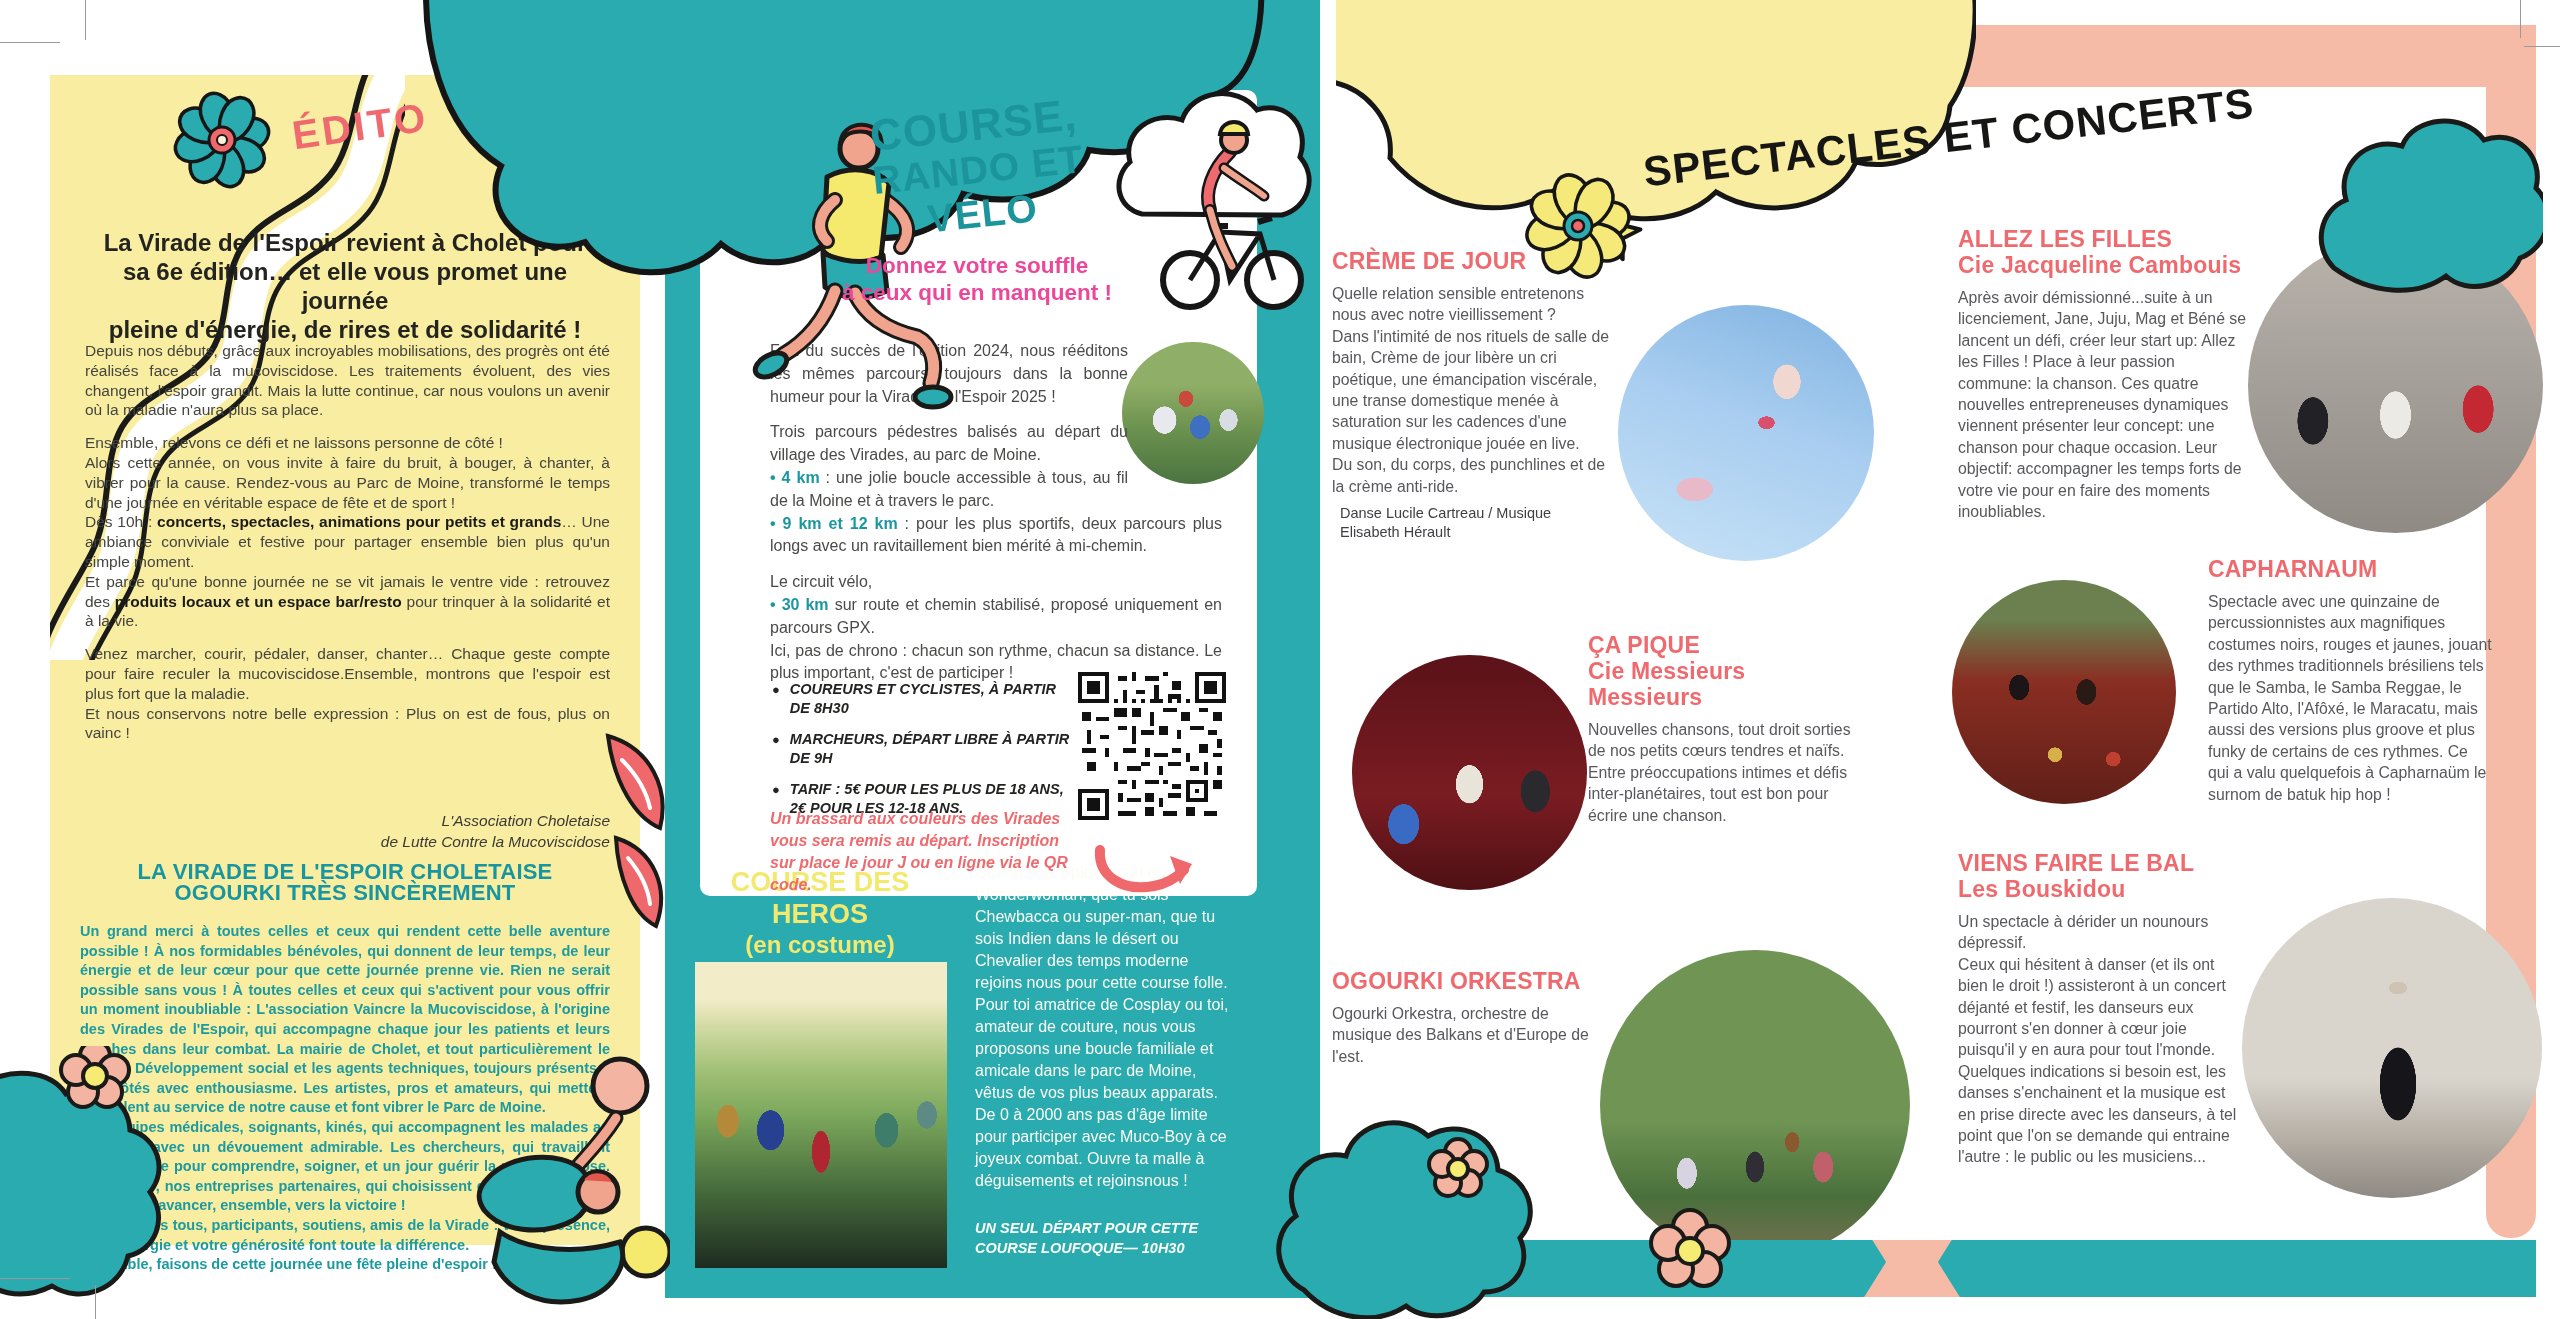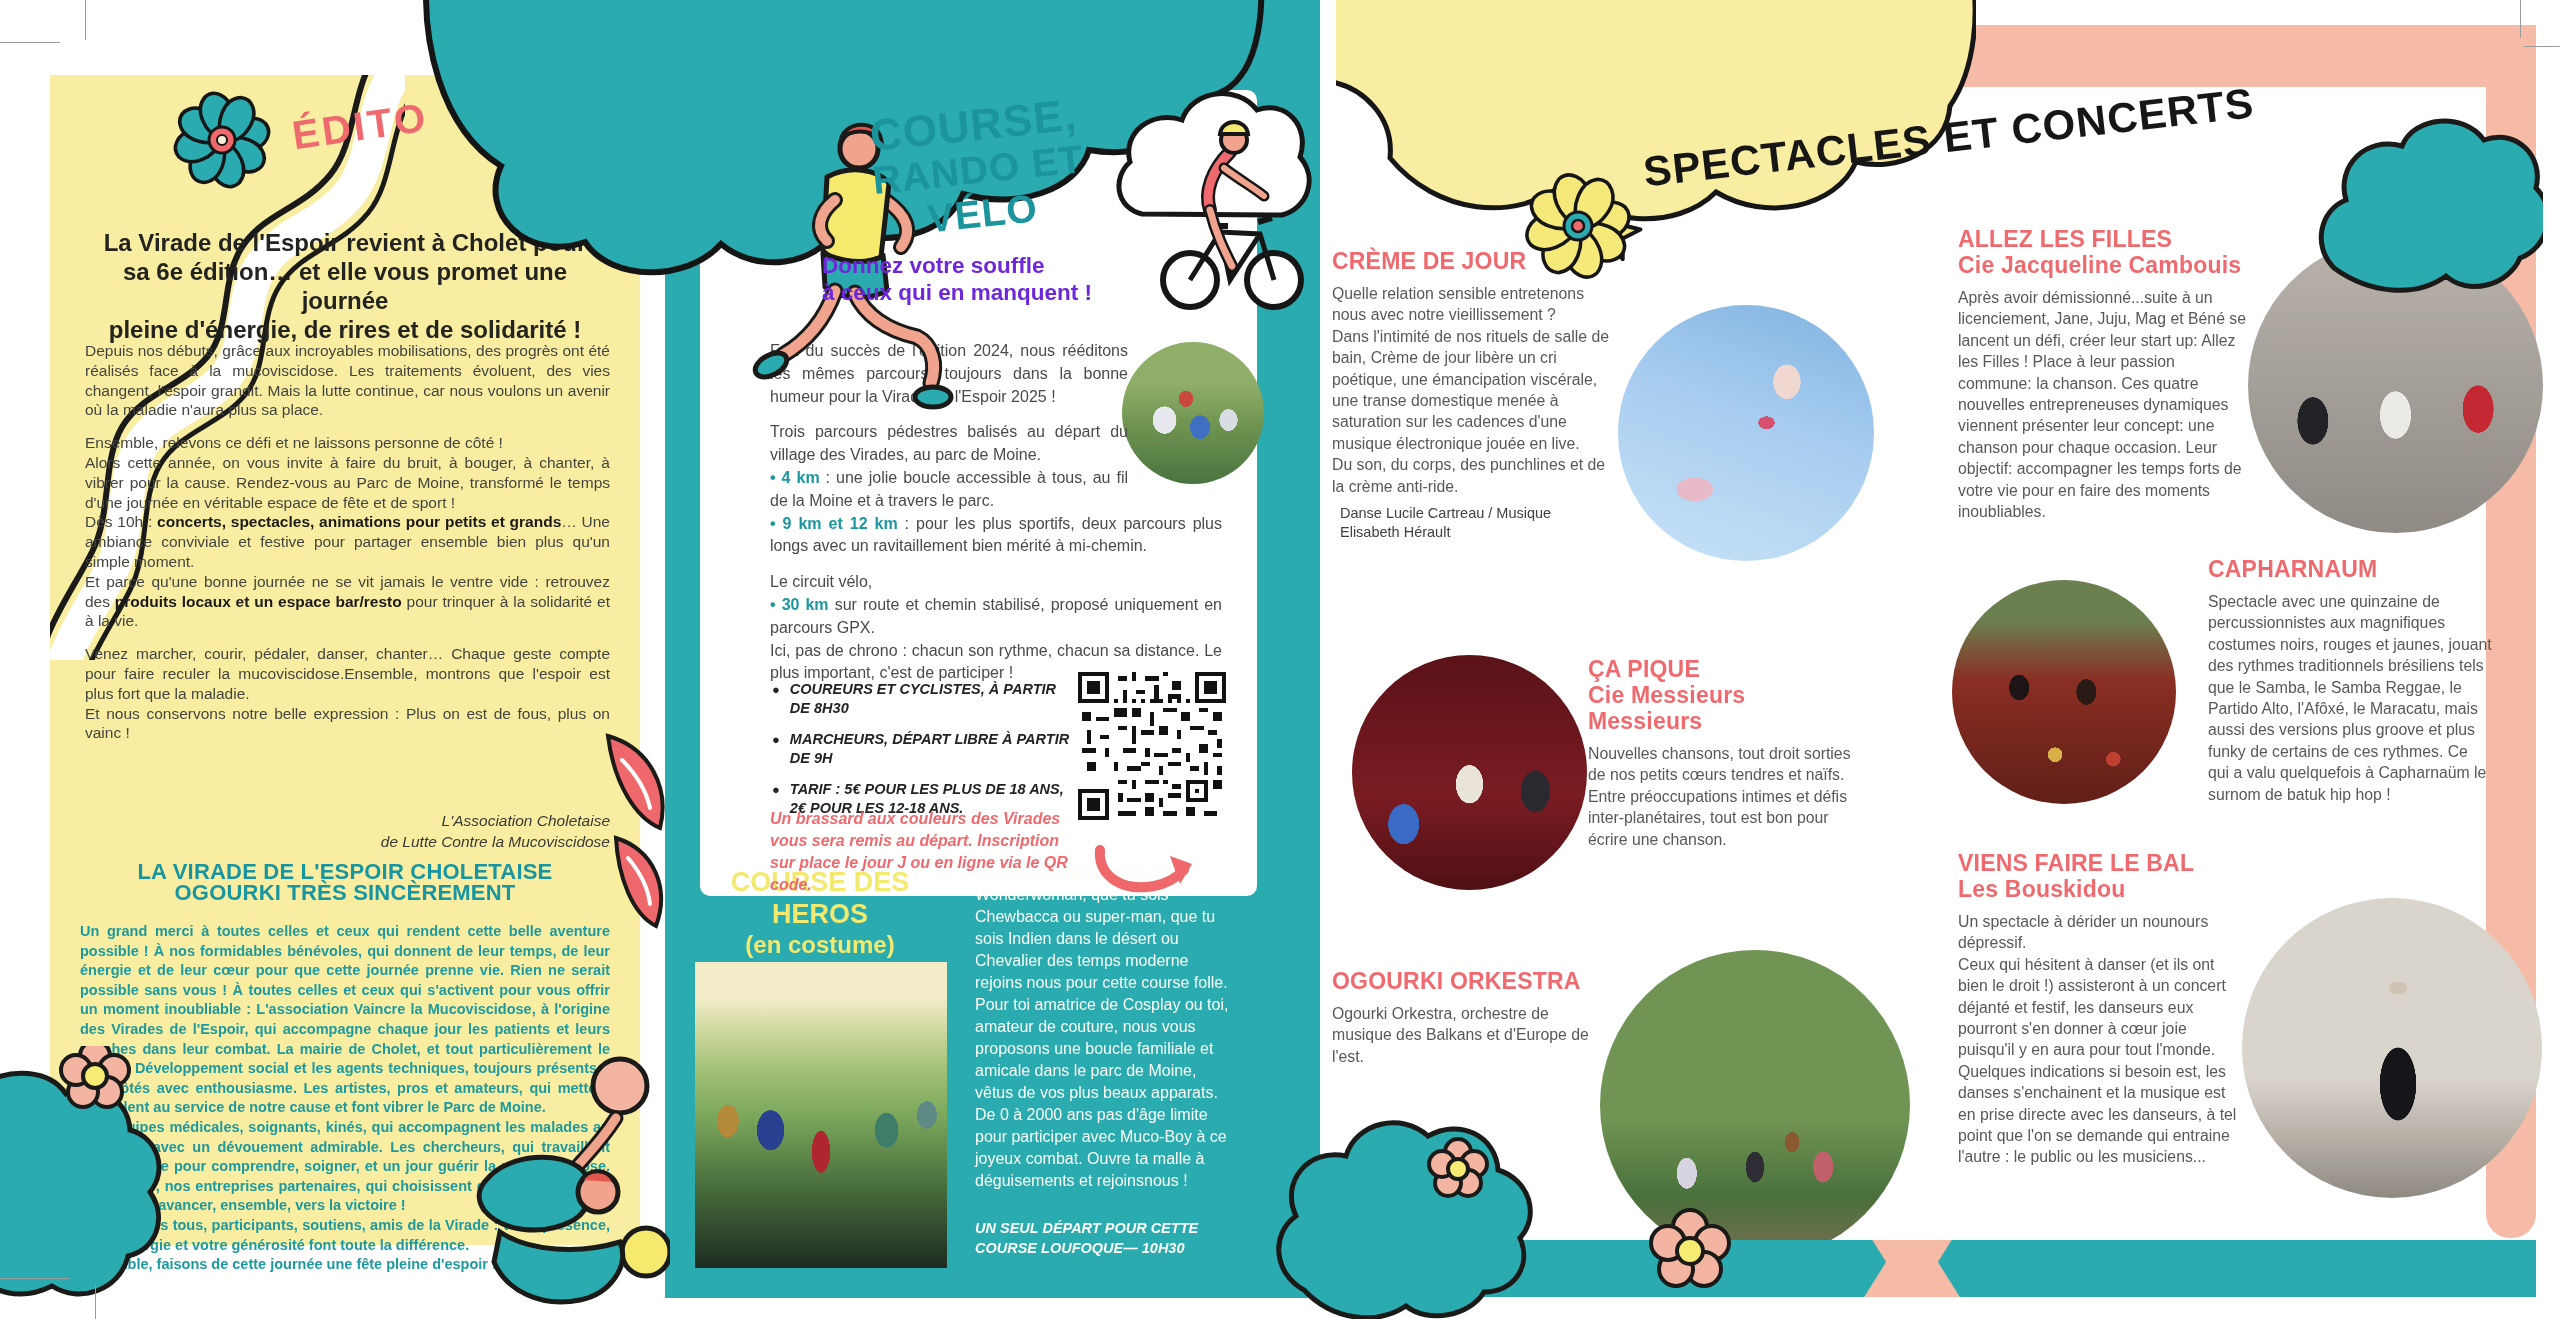"Donnez votre souffle" .course-subtitle { color: #6d28d9 -> #ec4899; text-align: left -> center }
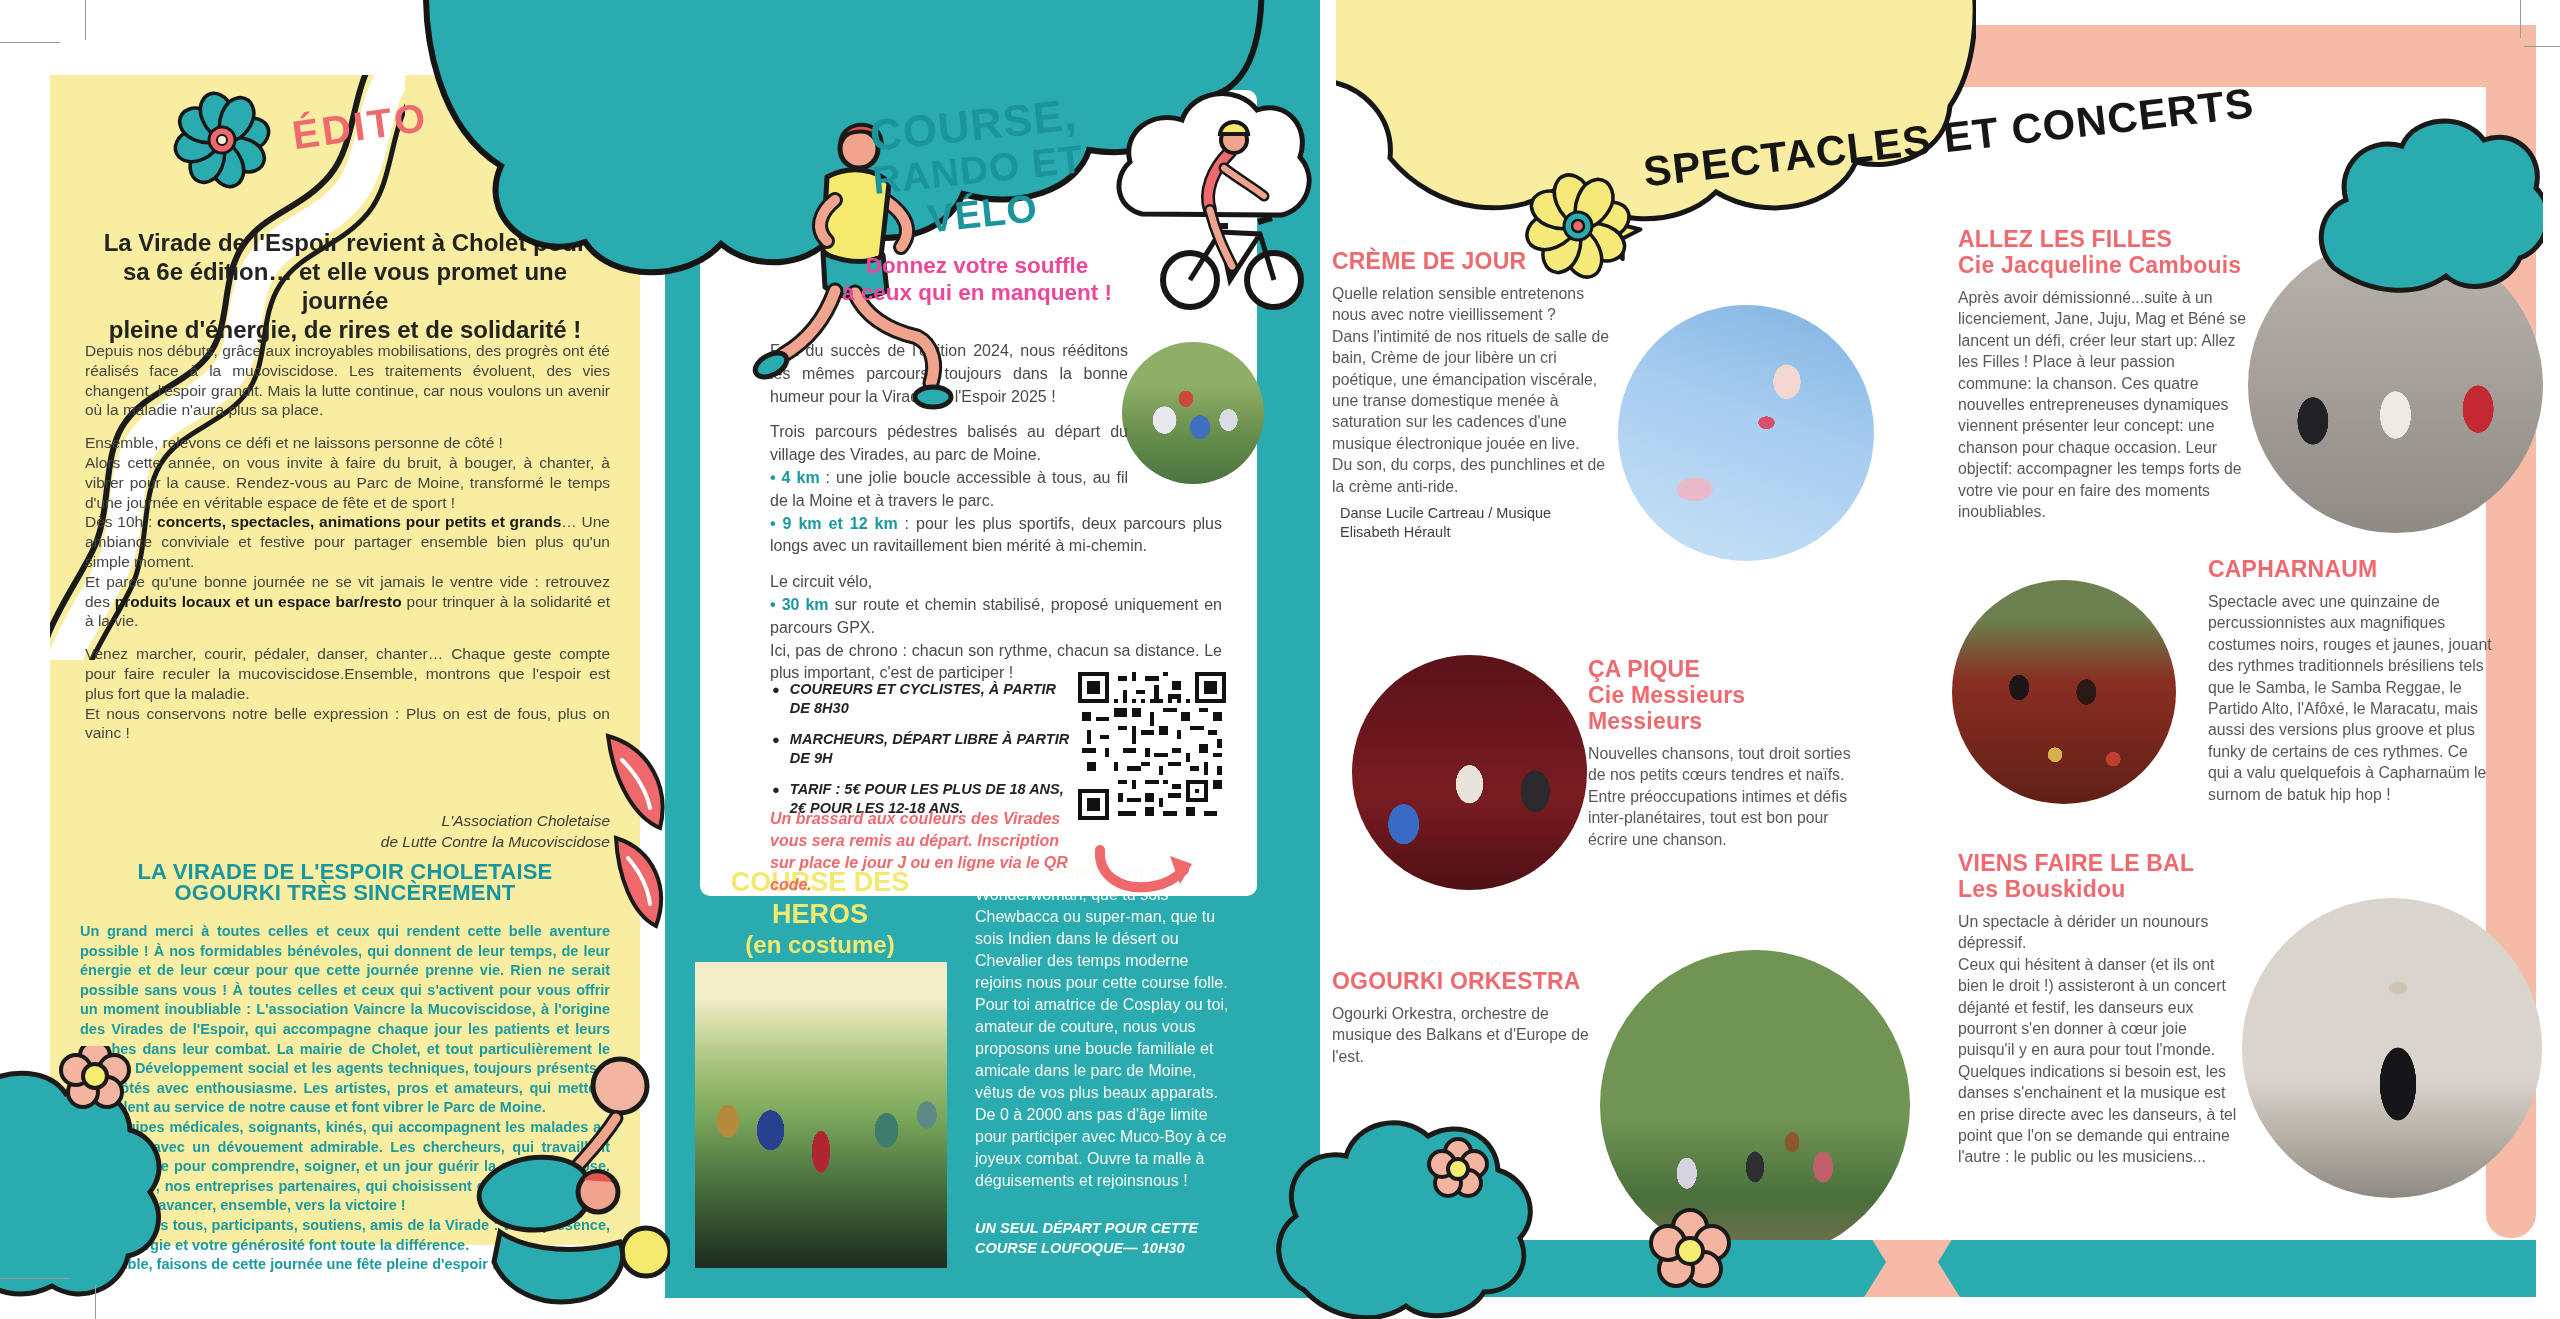"ÇA PIQUE" .col-capique { margin-top: 24px -> none }
